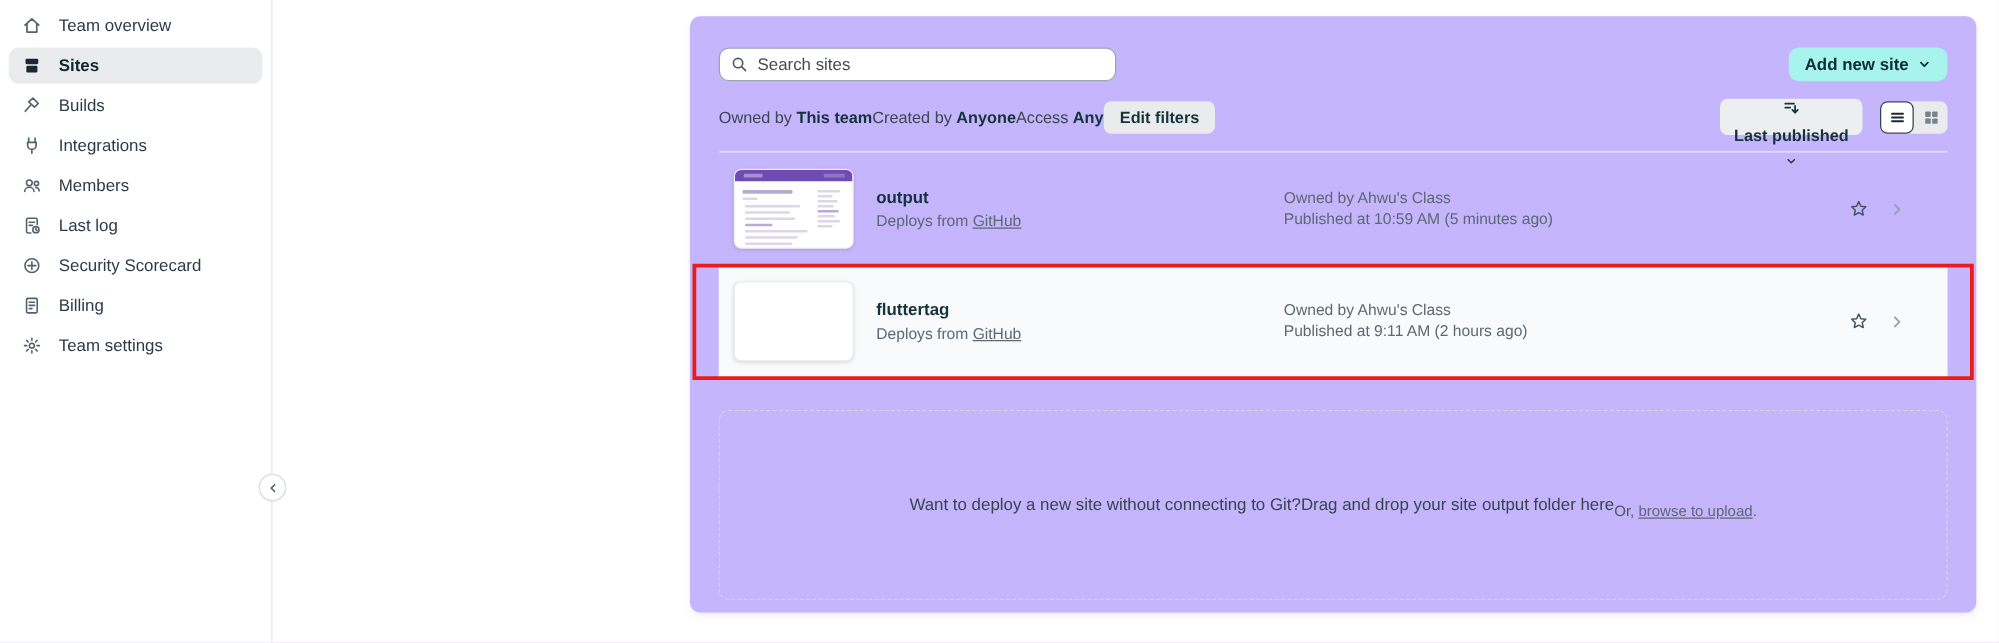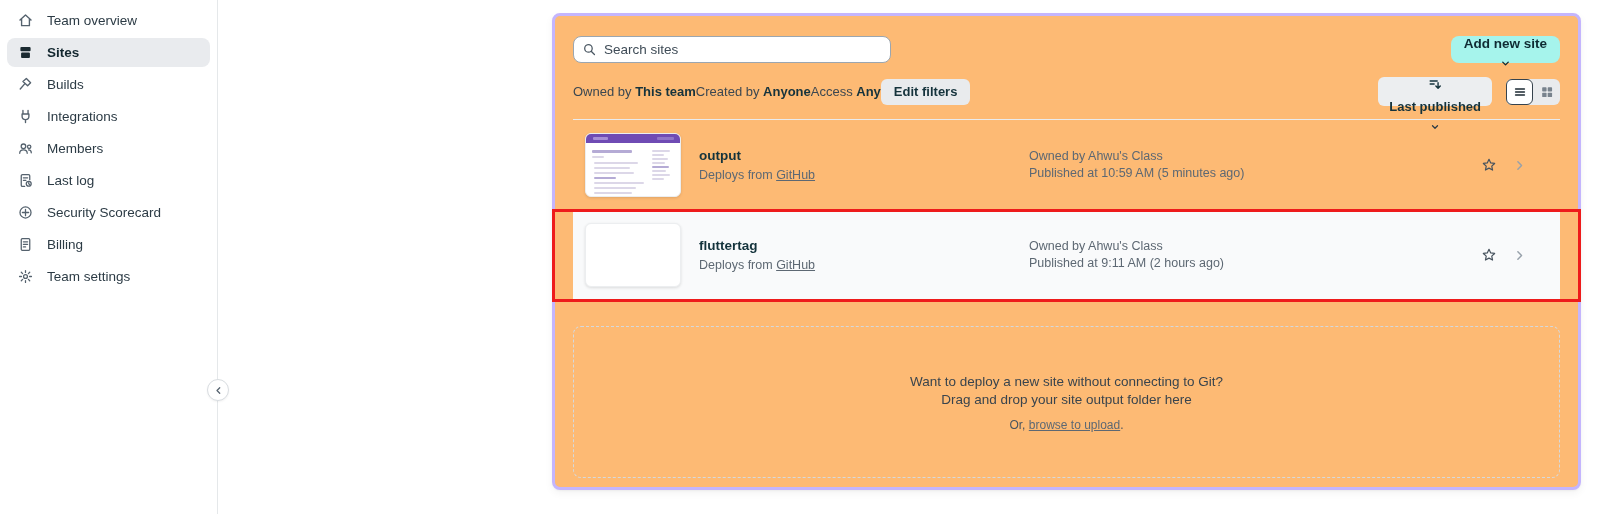"Search sites" .card { background: #fdba74 -> #c4b5fd; border: 3px solid #c4b5fd -> 5px solid #c4b5fd }
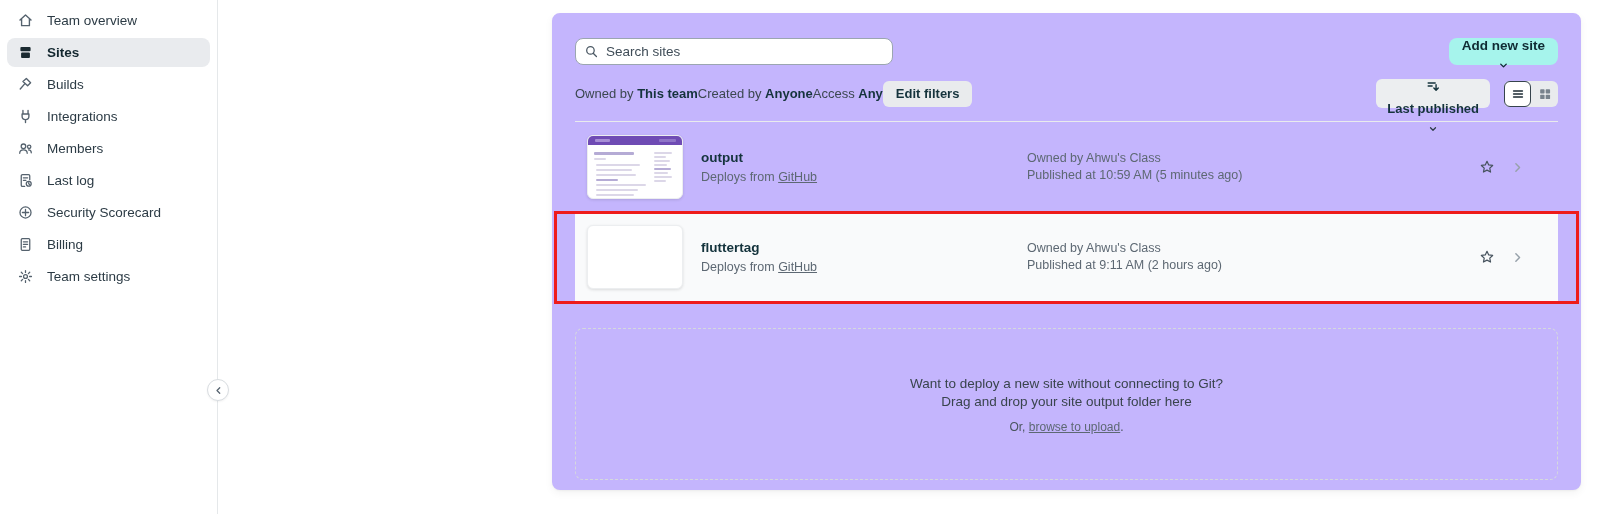"Add new site" .add-site-btn { flex-direction: column -> none }
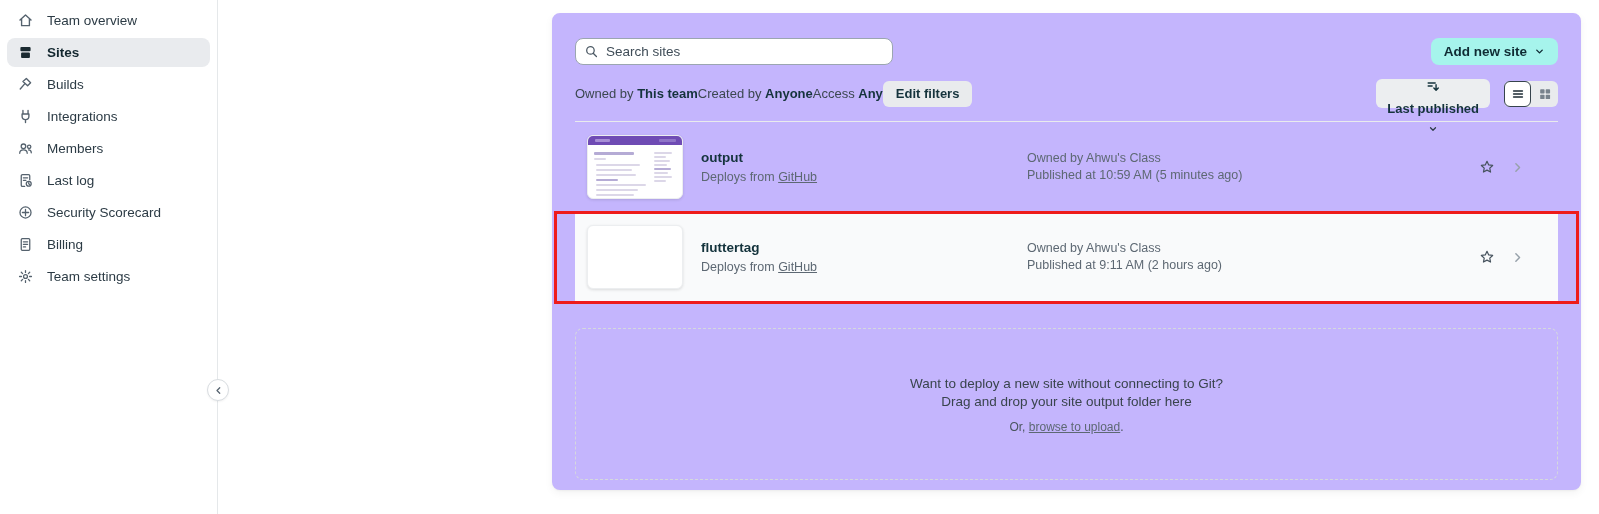"Want to deploy a new" .dropzone { flex-direction: column -> row }
